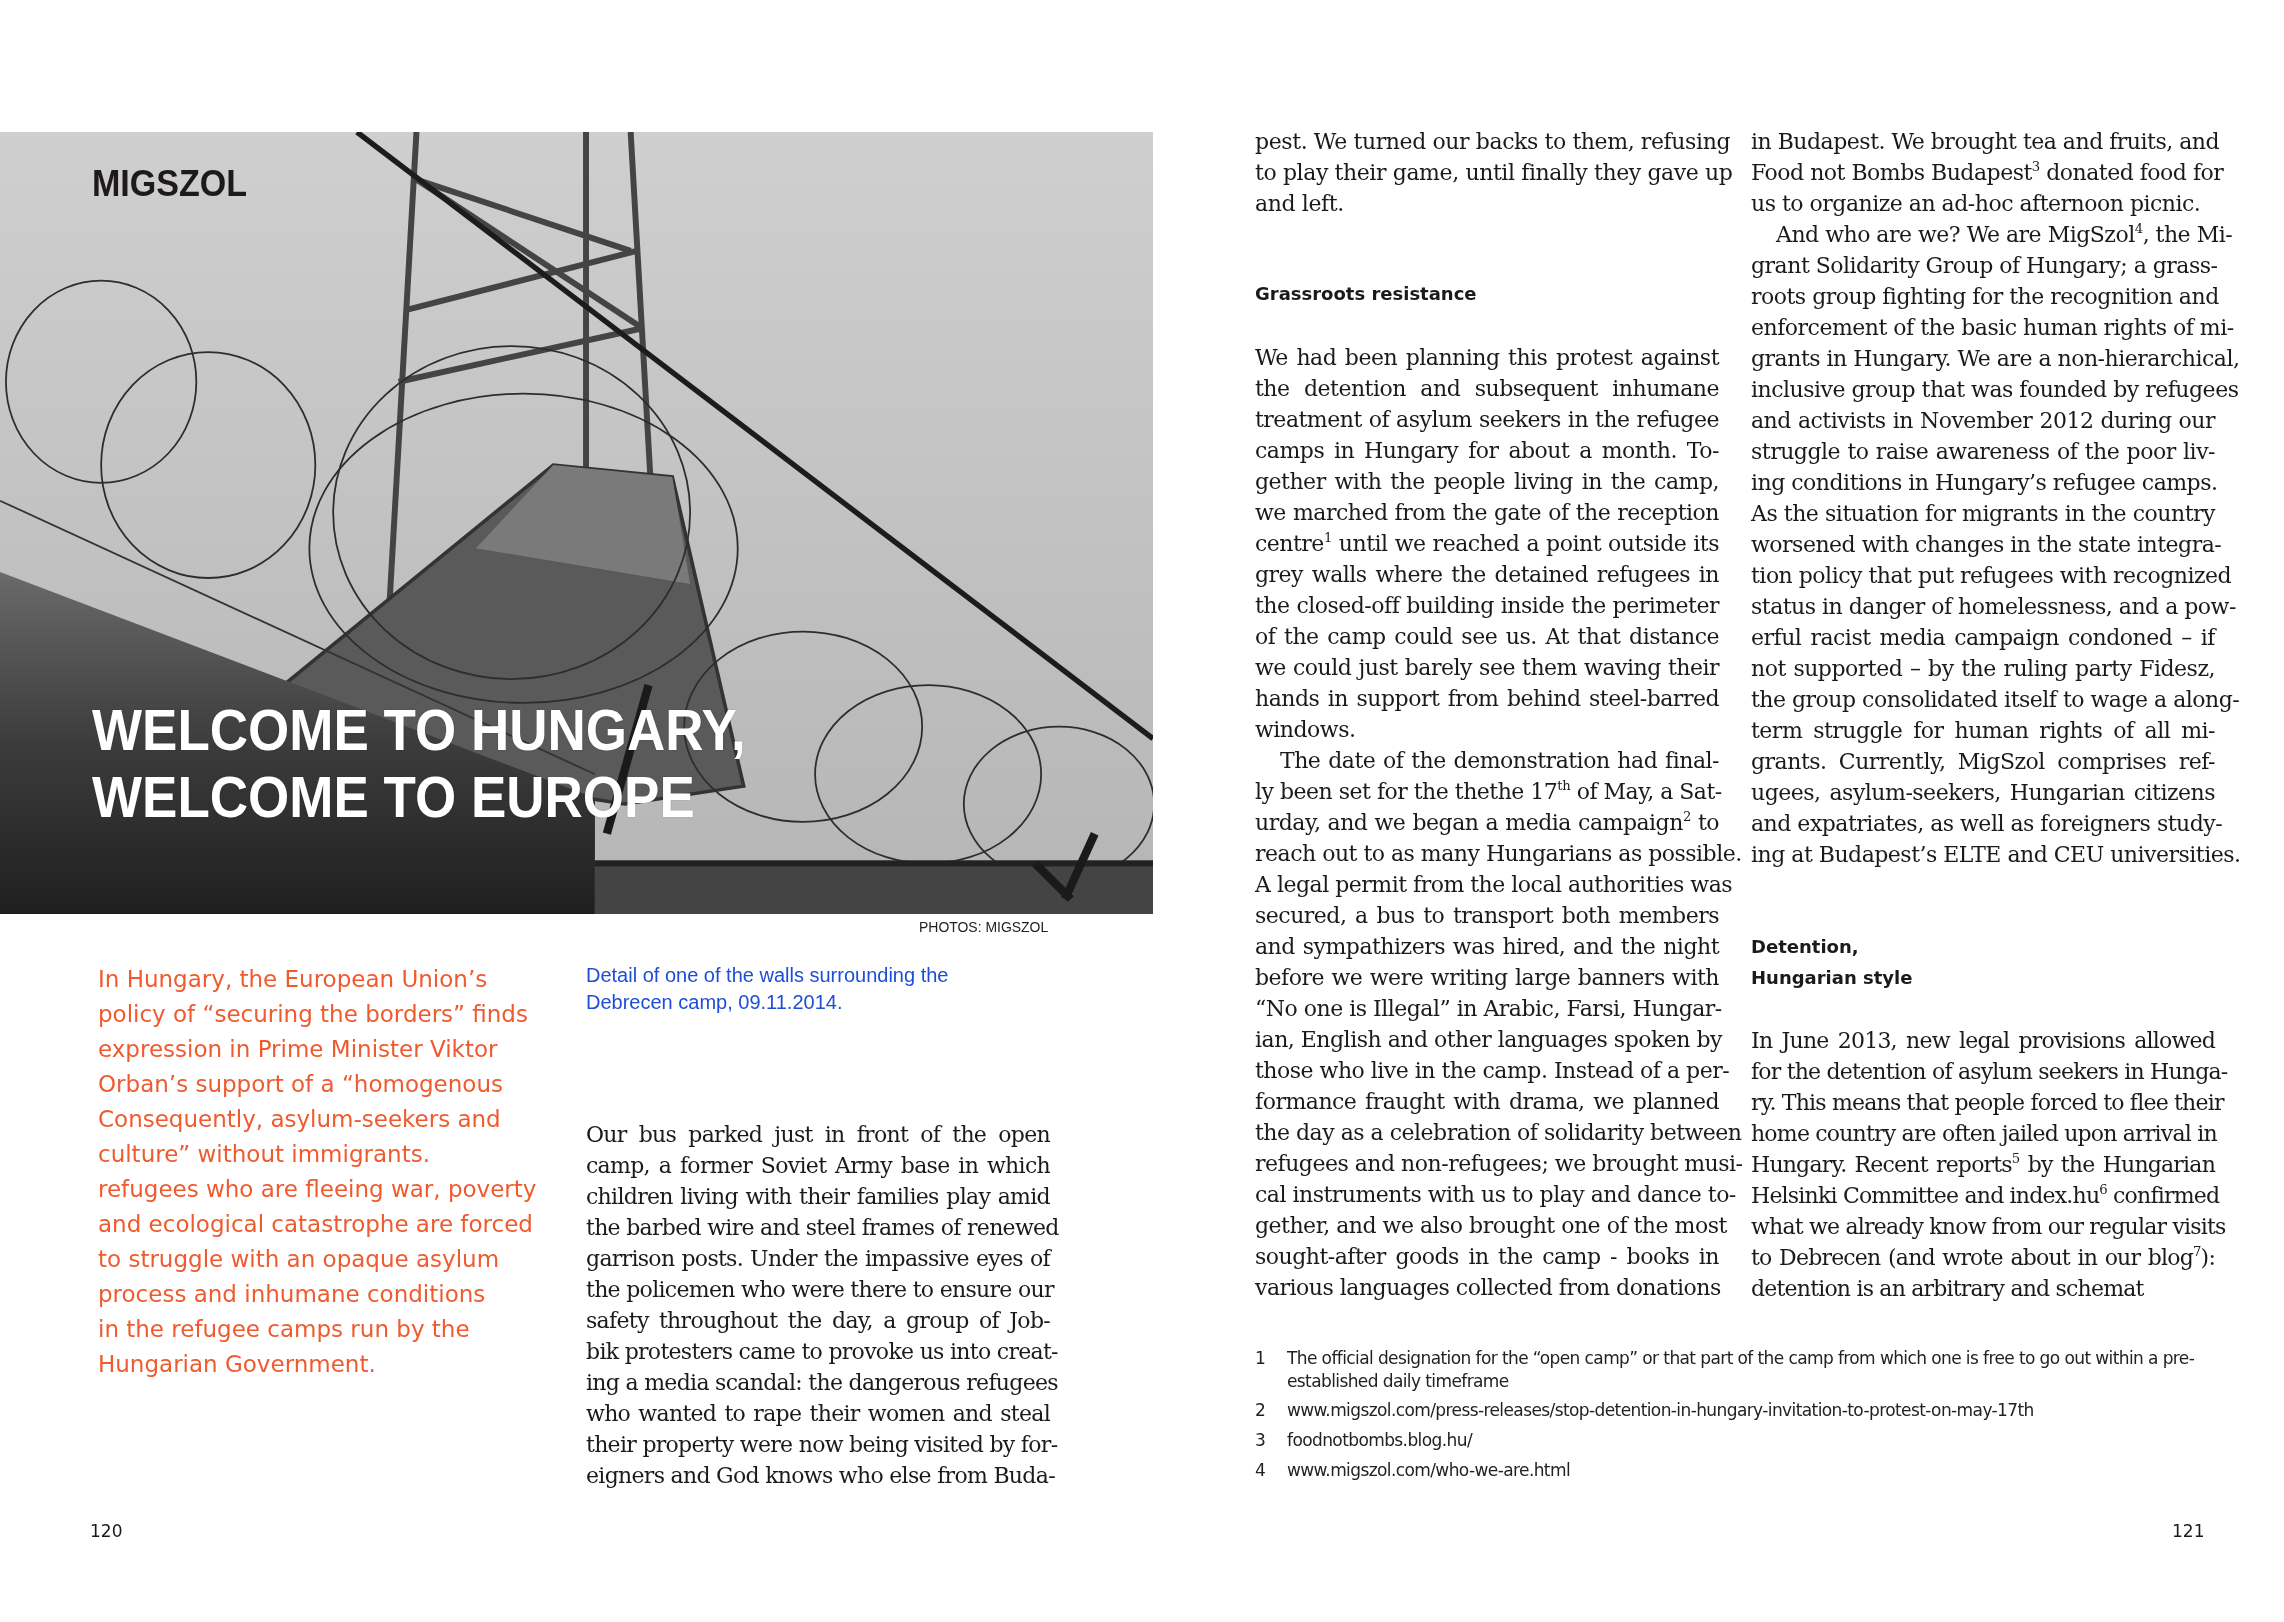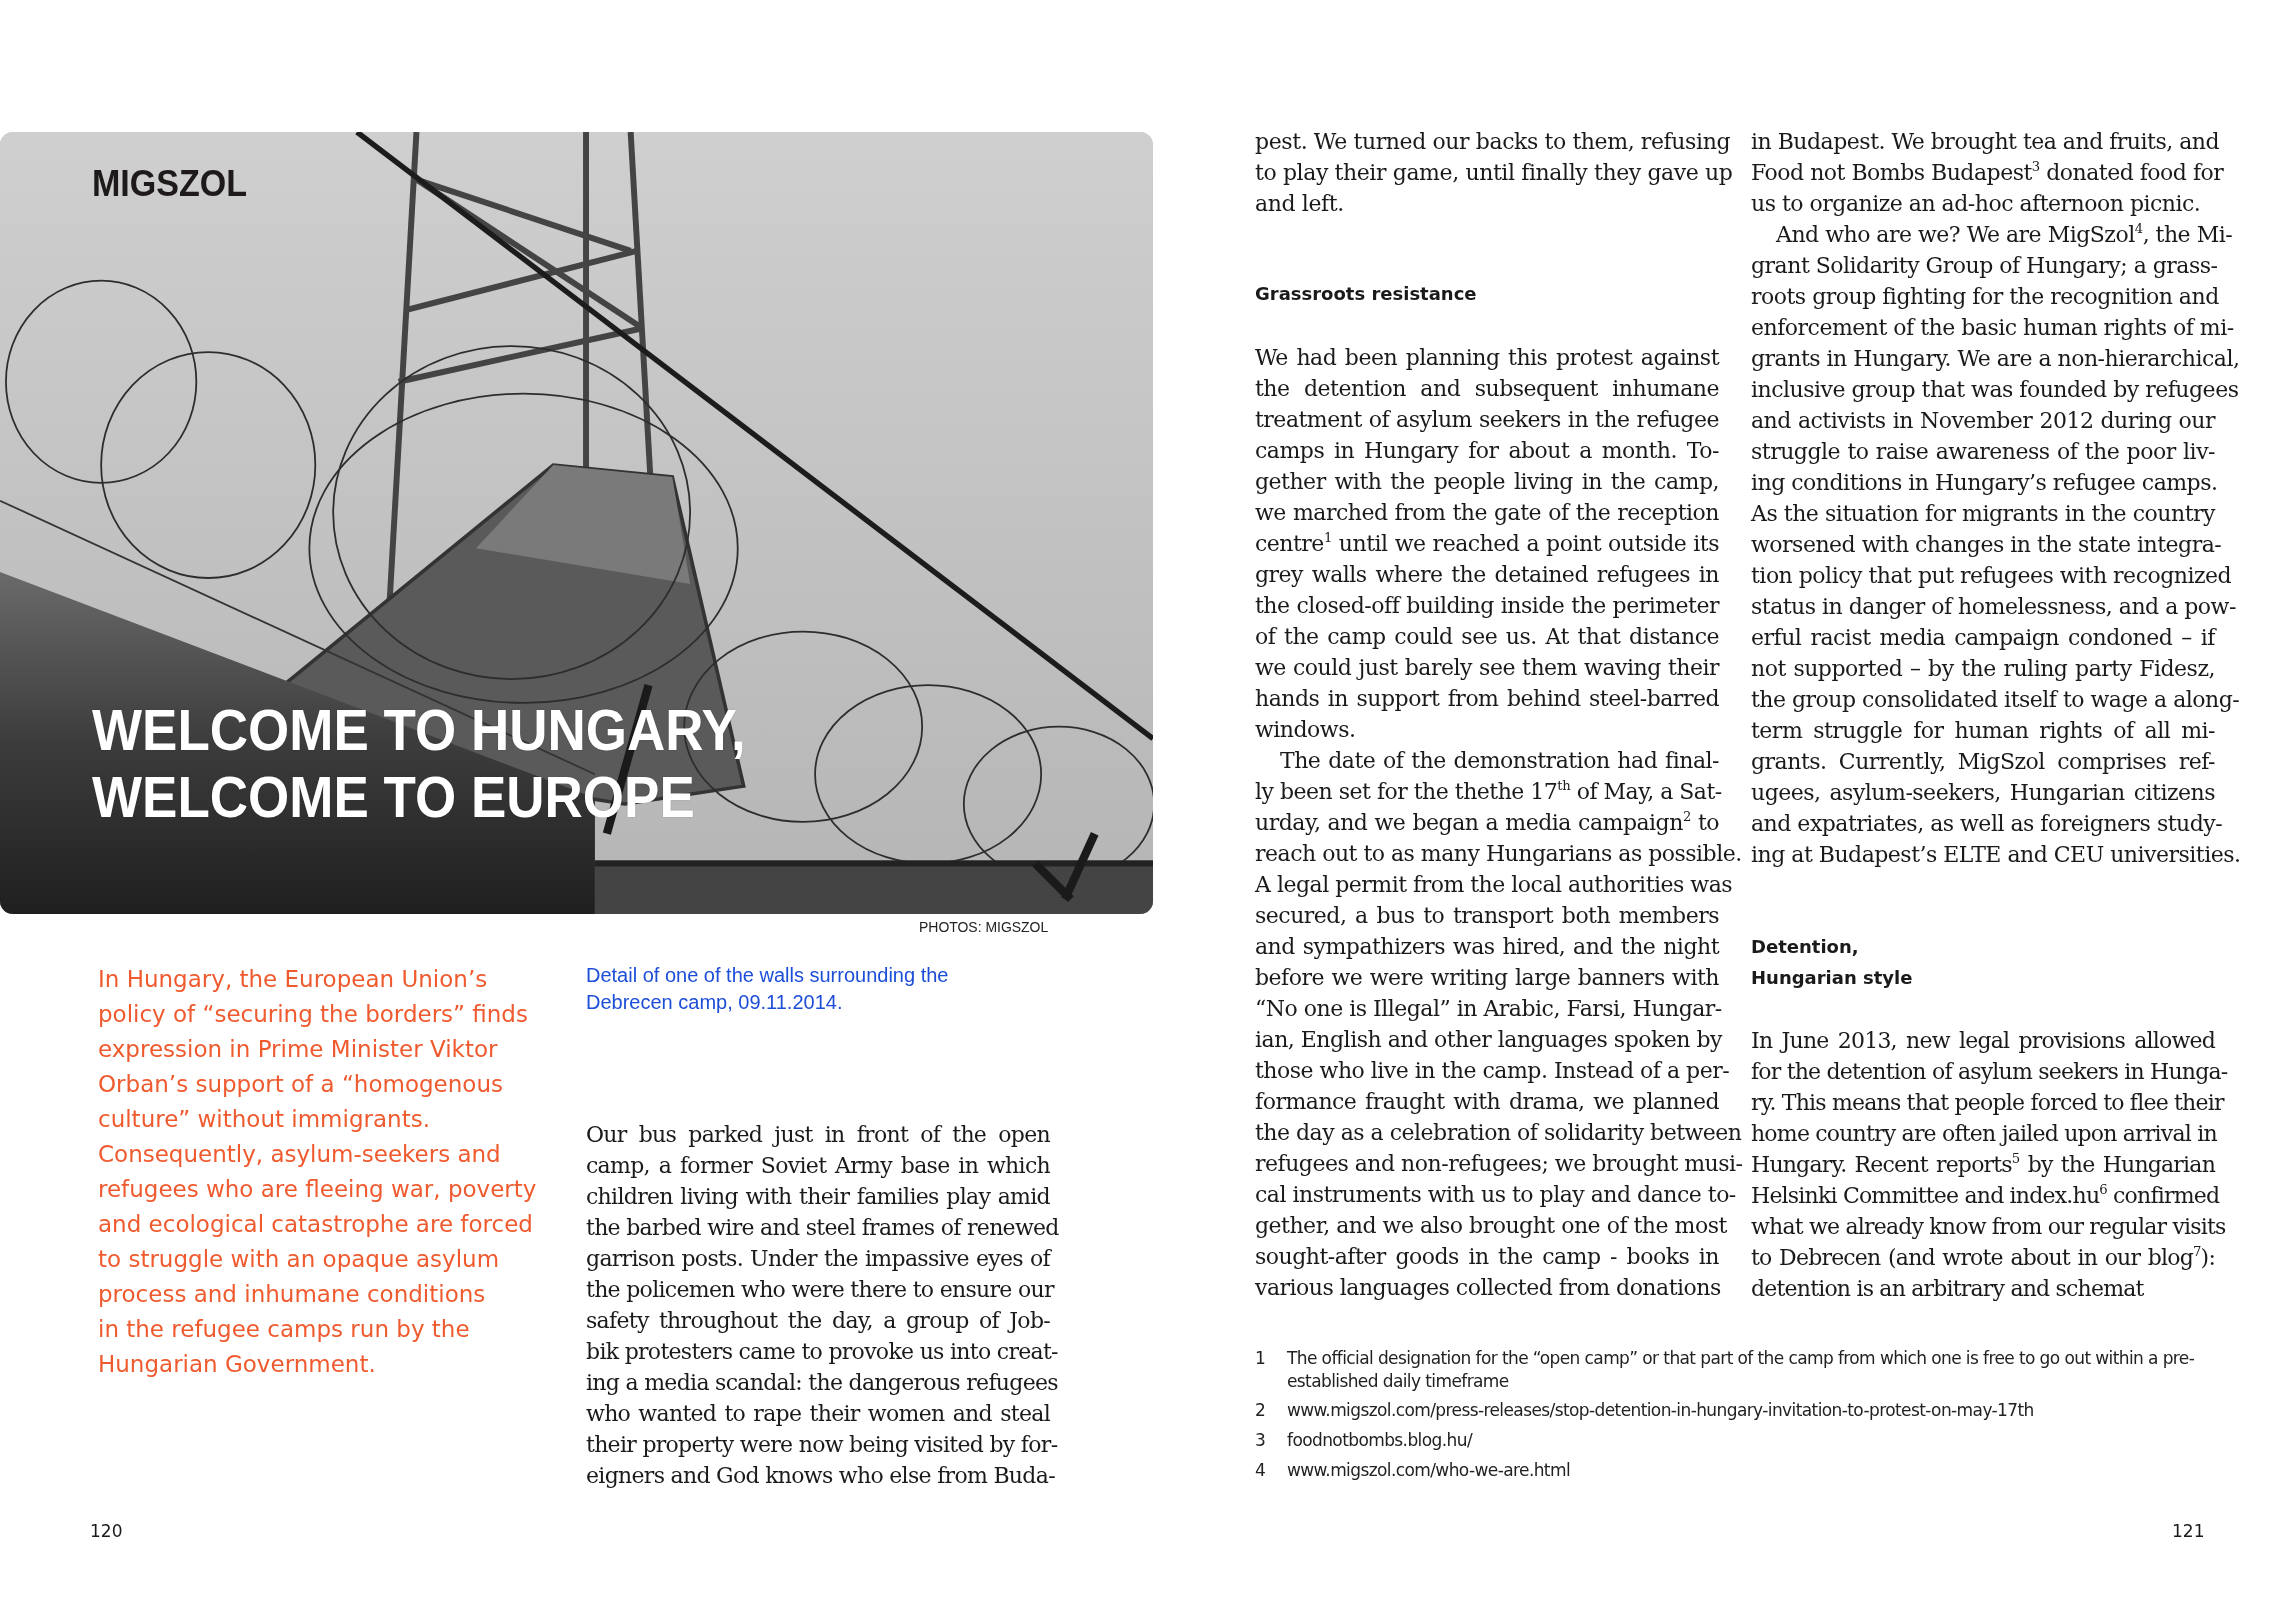"MIGSZOL" .photo { border-radius: 13px -> none }
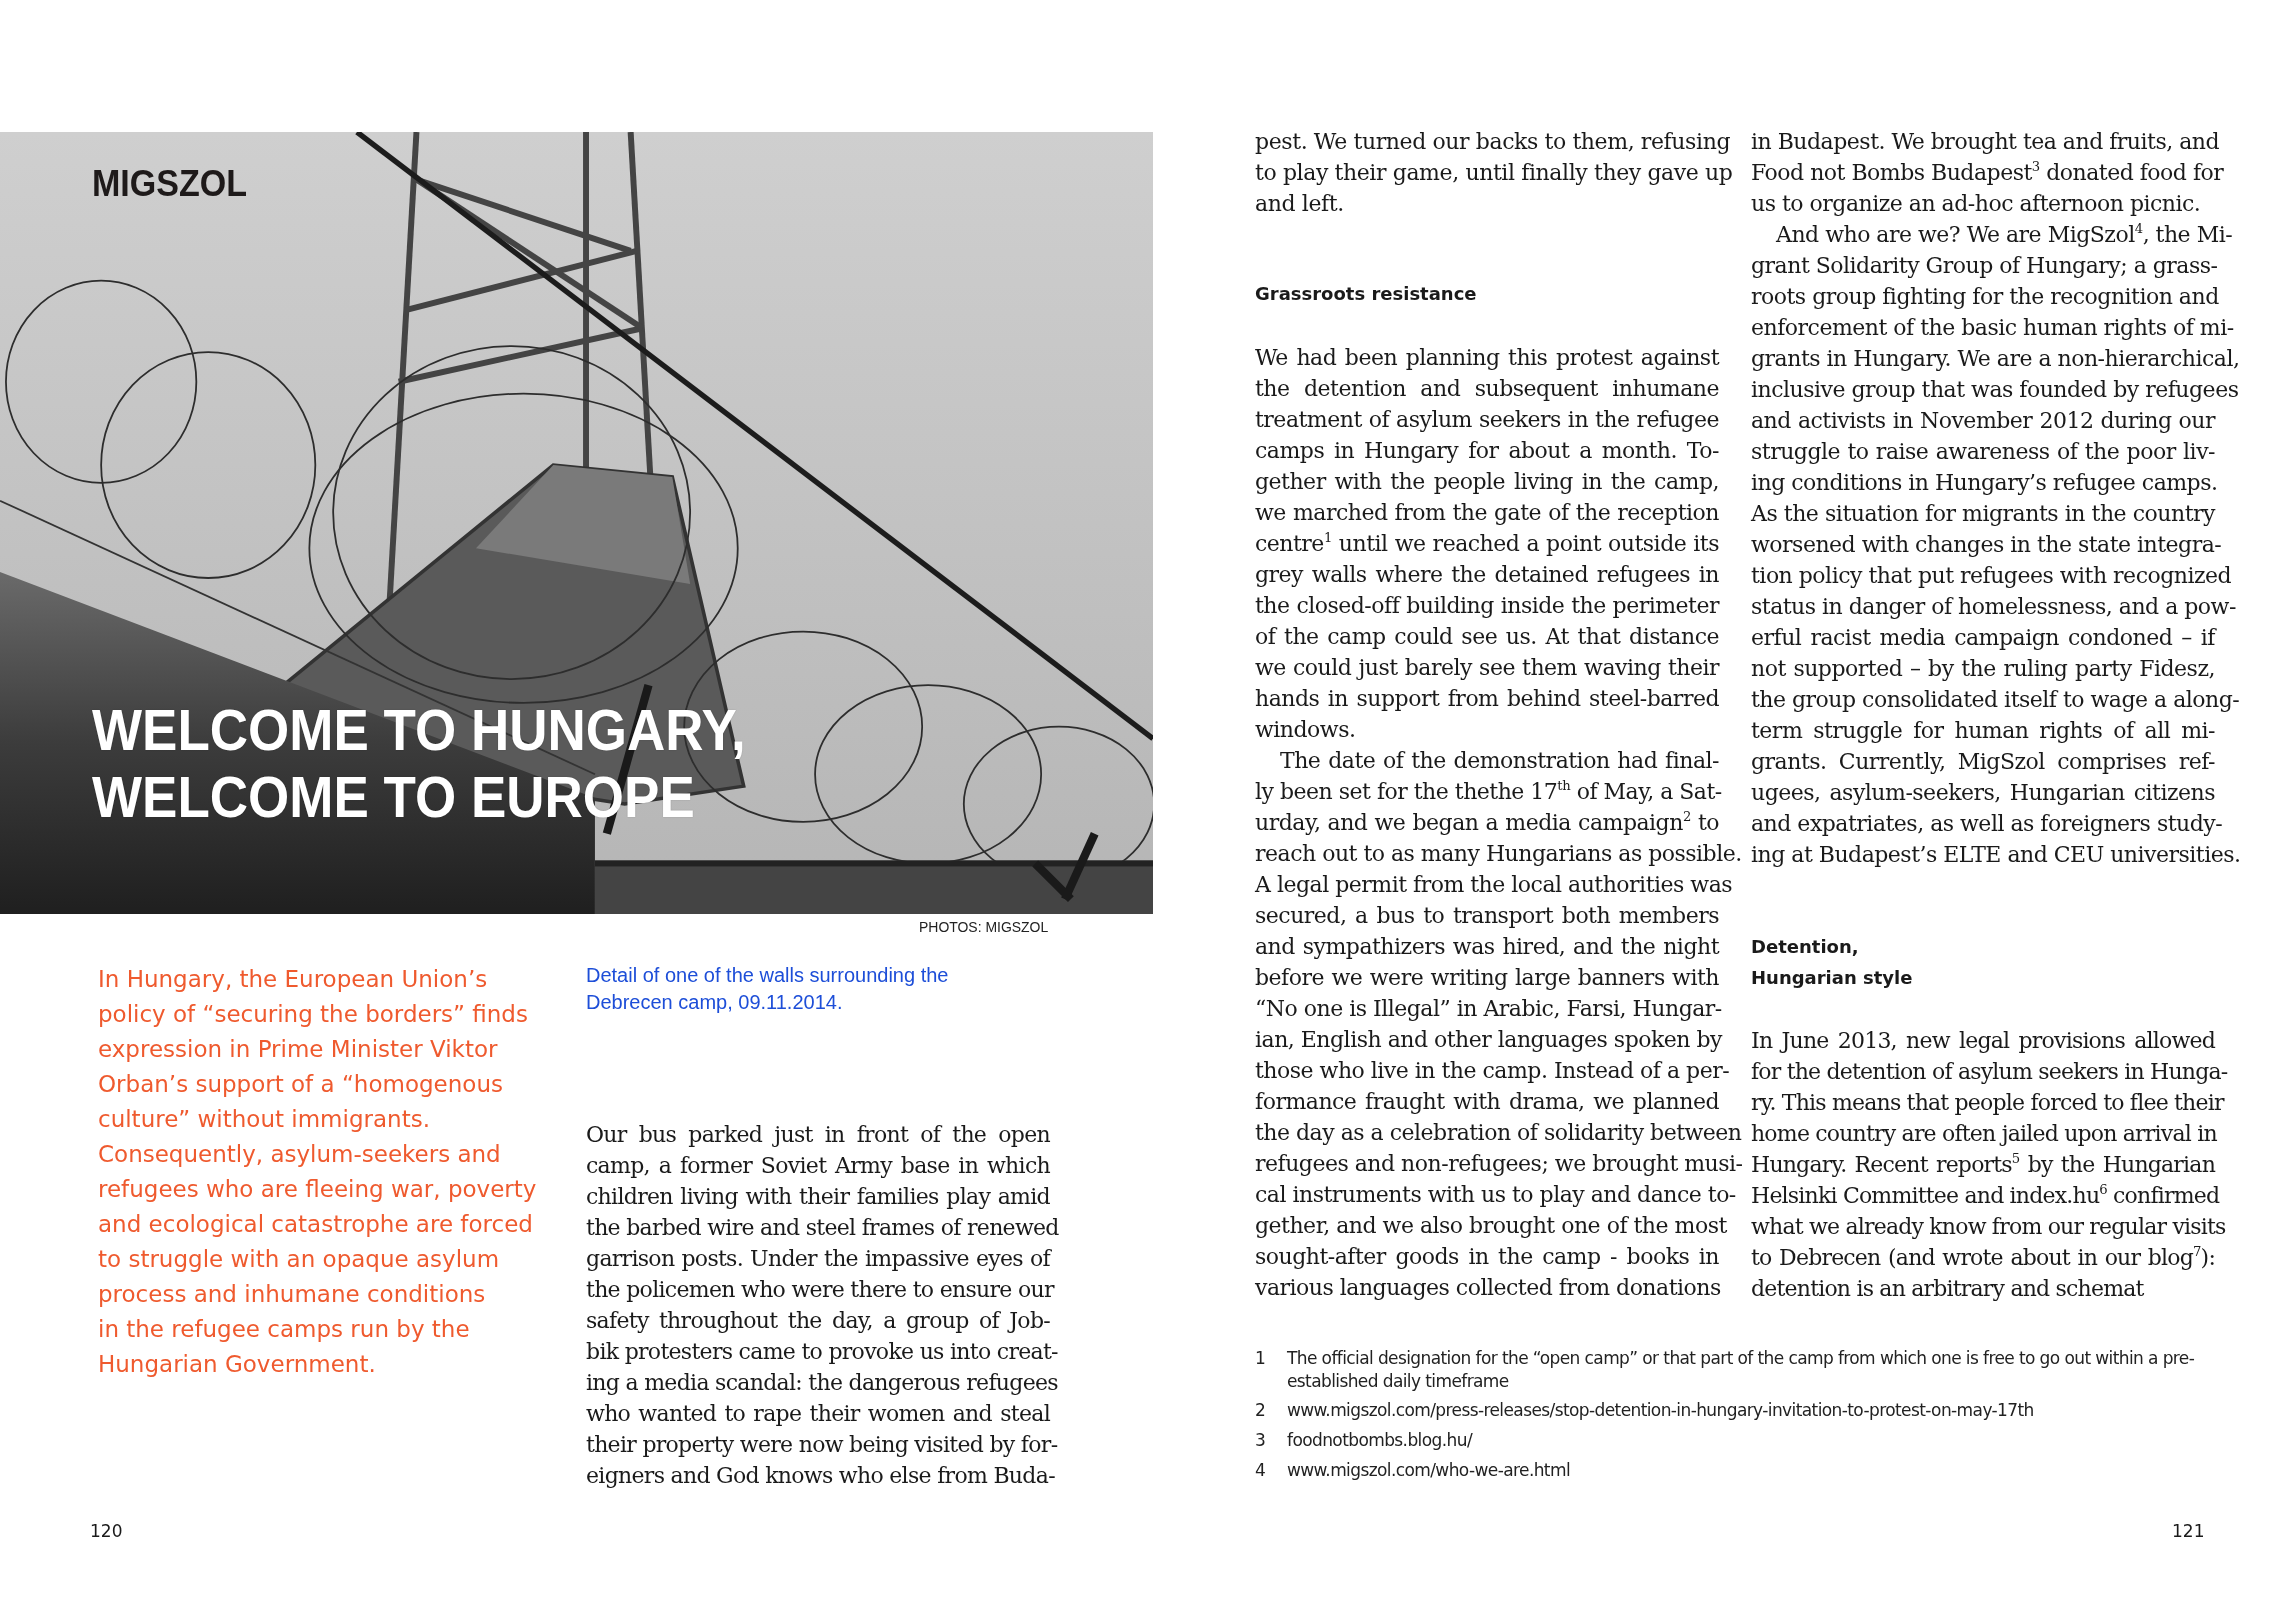"culture” without immigrants." div { order: before "Consequently, asylum-seekers and" -> after "Consequently, asylum-seekers and" }
